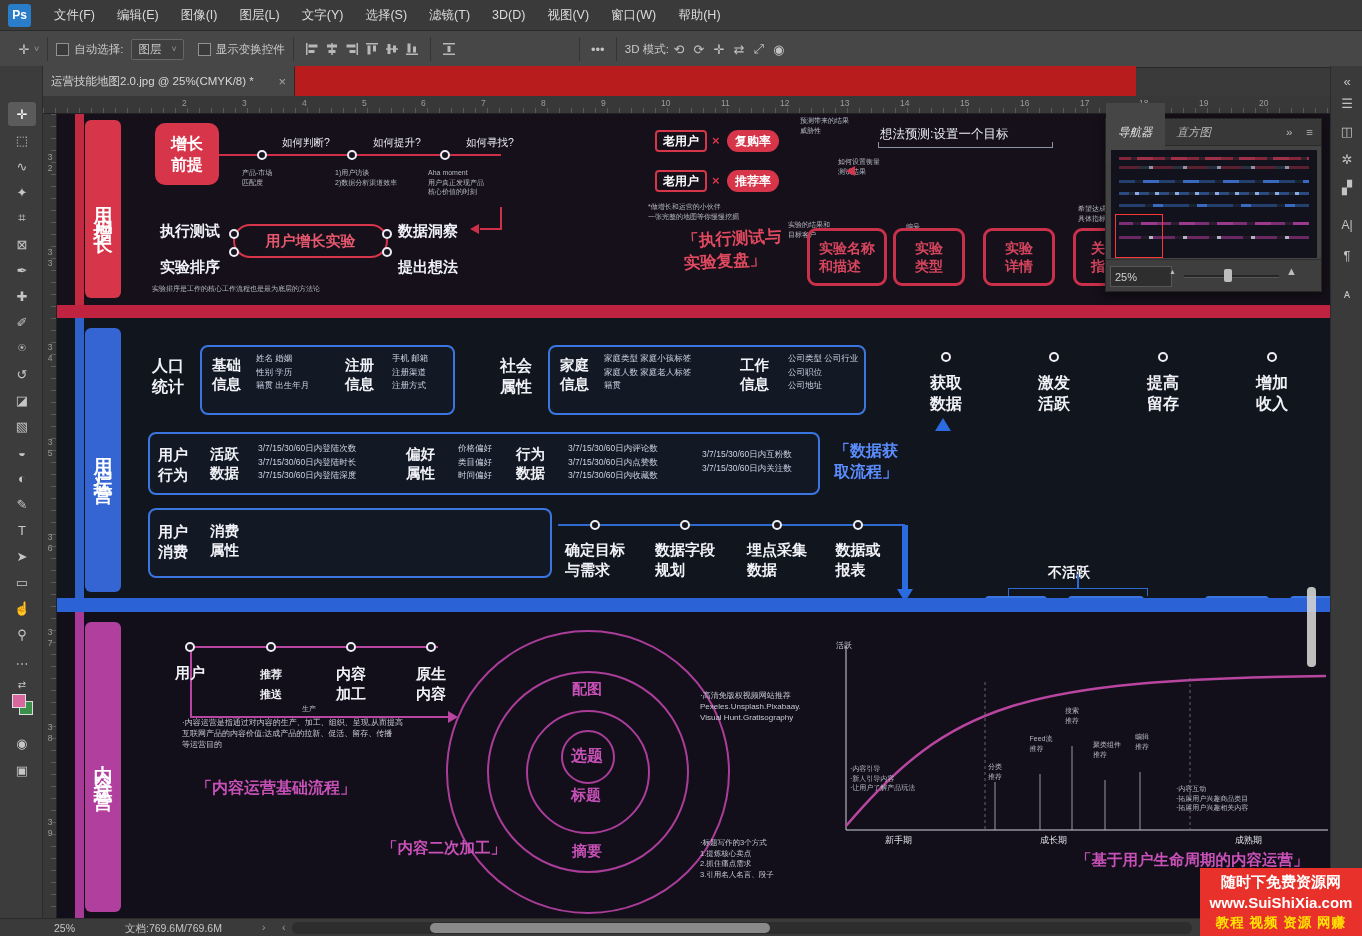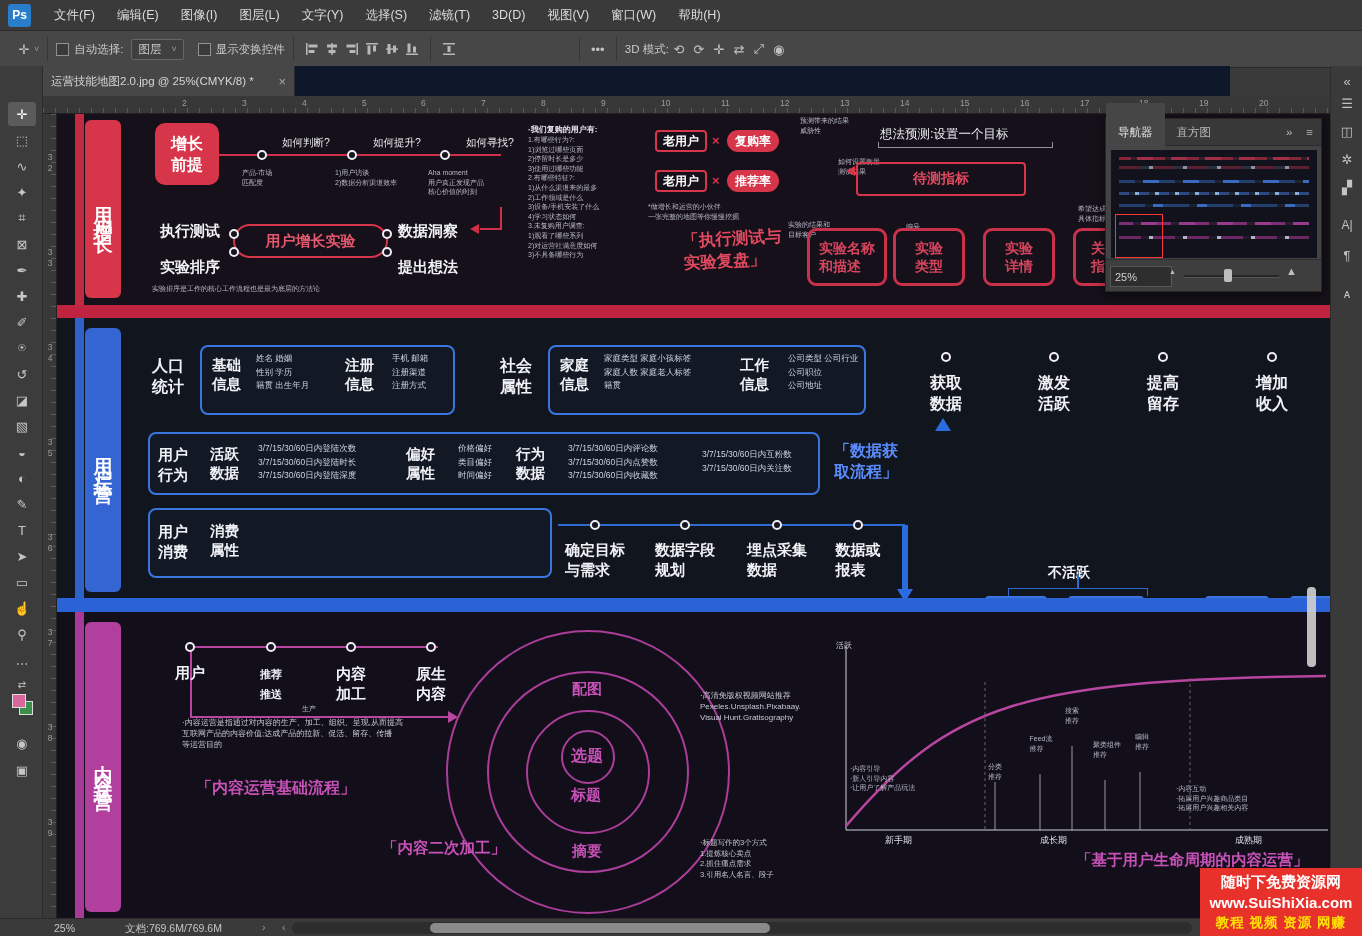"运营技能地图2.0.jpg @ 25%(CMYK/8) *" #tabbar { background: #0f172a -> #b91c1c; width: 1230px -> 1136px }
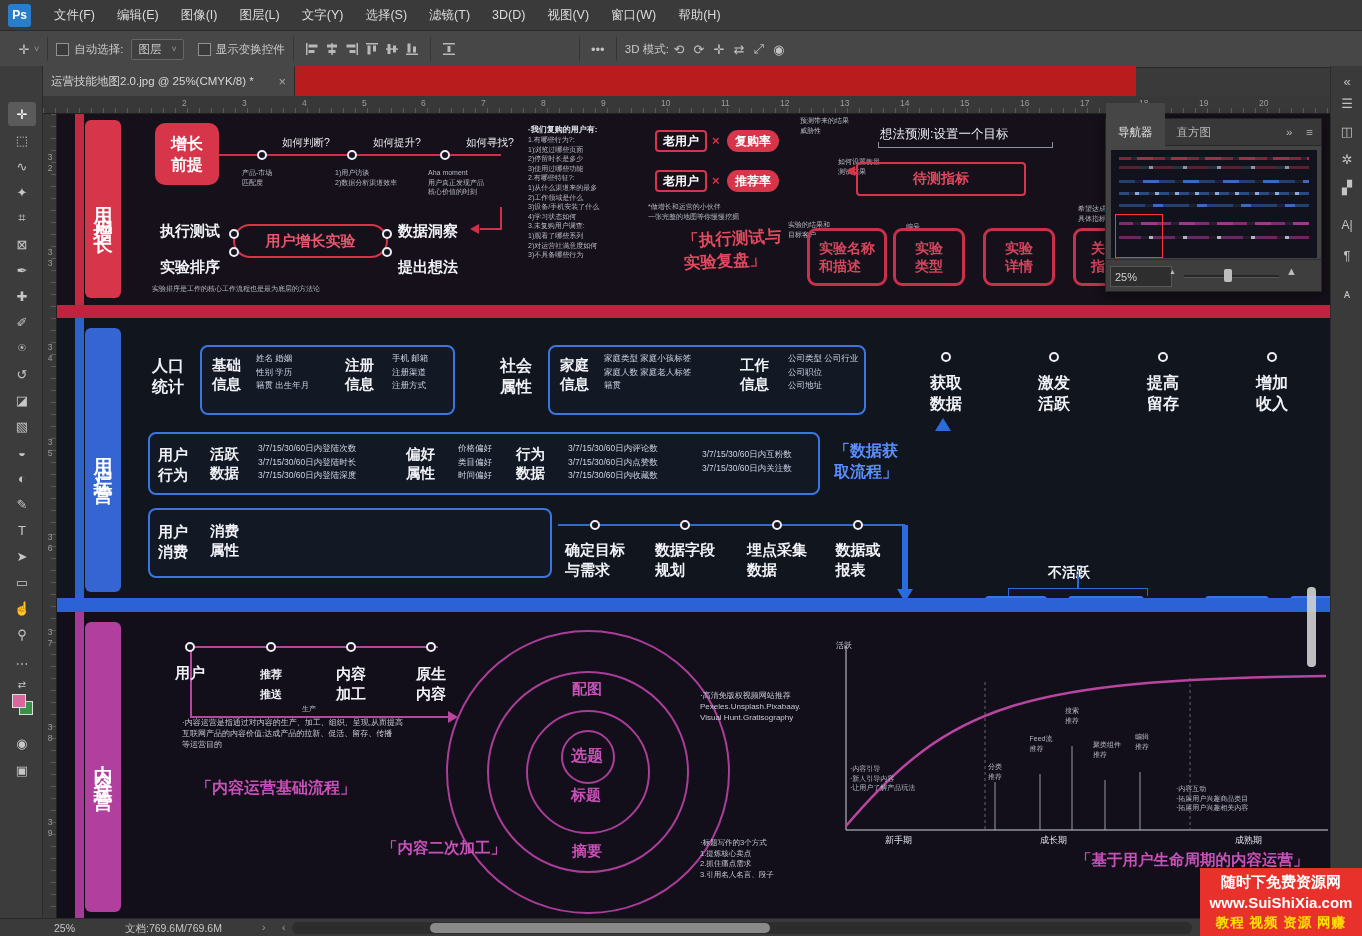"·我们复购的用户有:" div.a { html: <div> <div>·我们复购的用户有:</div> <div>1.有哪些行为?: 1)浏览过哪些页面 2)停留时长是多少 3)使用过哪些功能 2.有哪些特征?: 1)从什么渠道来的最多 2)工作领域是什么 3)设备/手机安装了什么 4)学习状态如何 3.未复购用户调查: 1)观看了哪些系列 2)对运营社满意度如何 3)不具备哪些行为</div> </div> -> none }
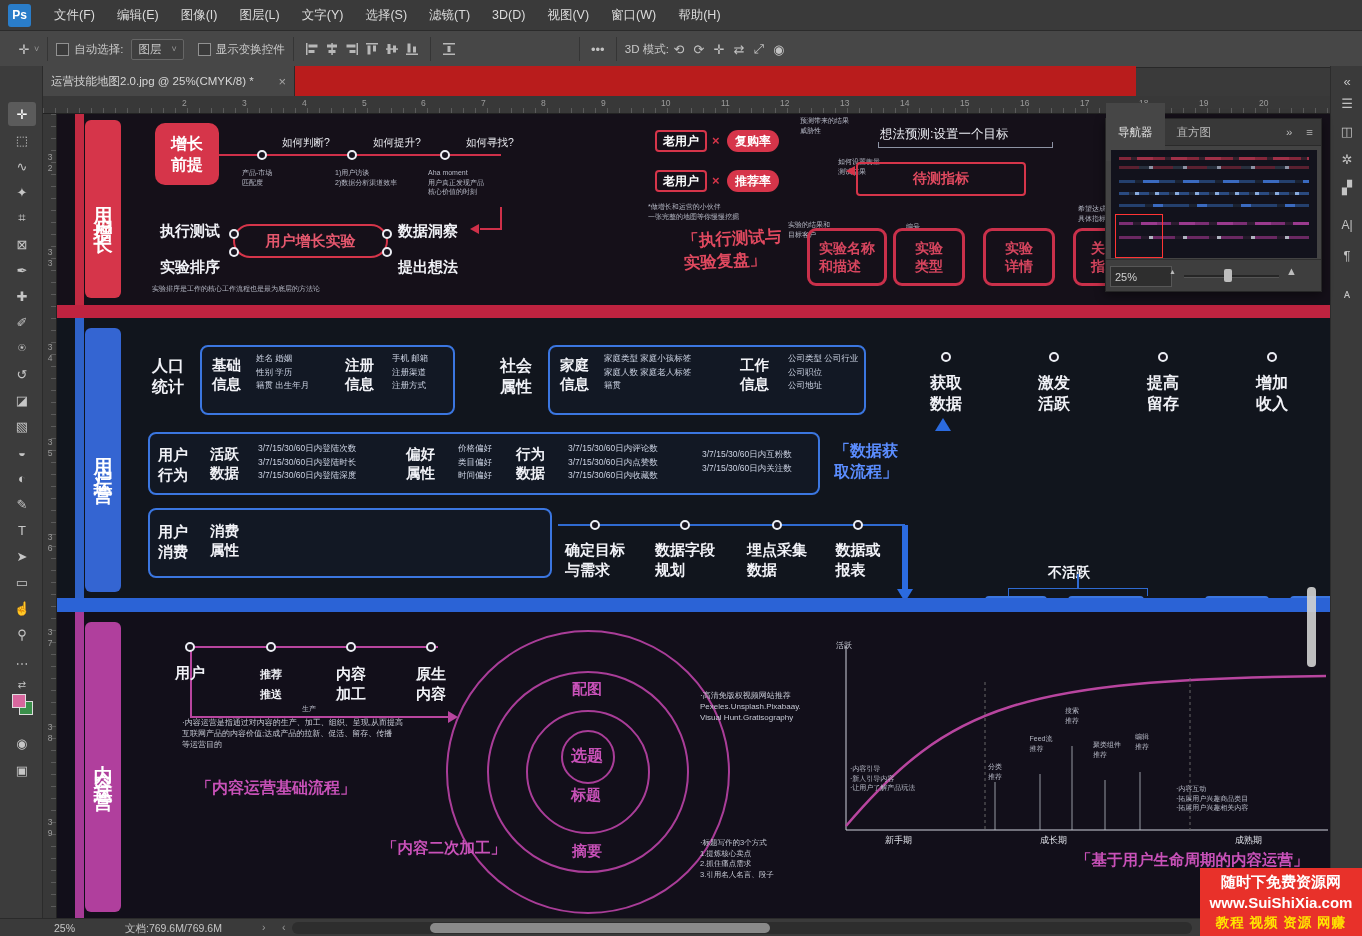"导航器" .nav-tab { font-style: none -> italic }
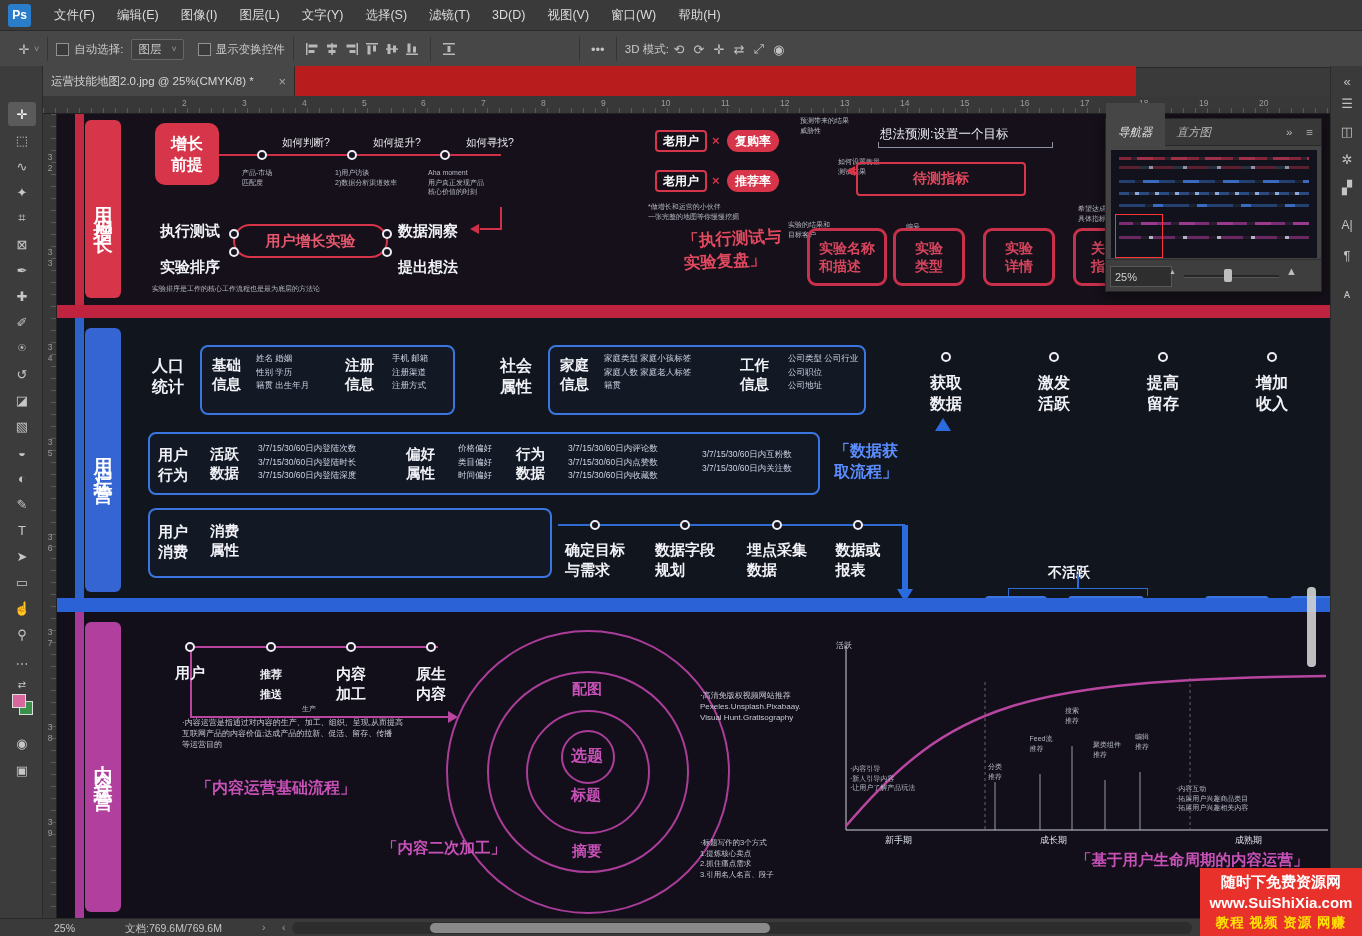"待测指标" div.a { html: <div>待测指标</div> -> none }
